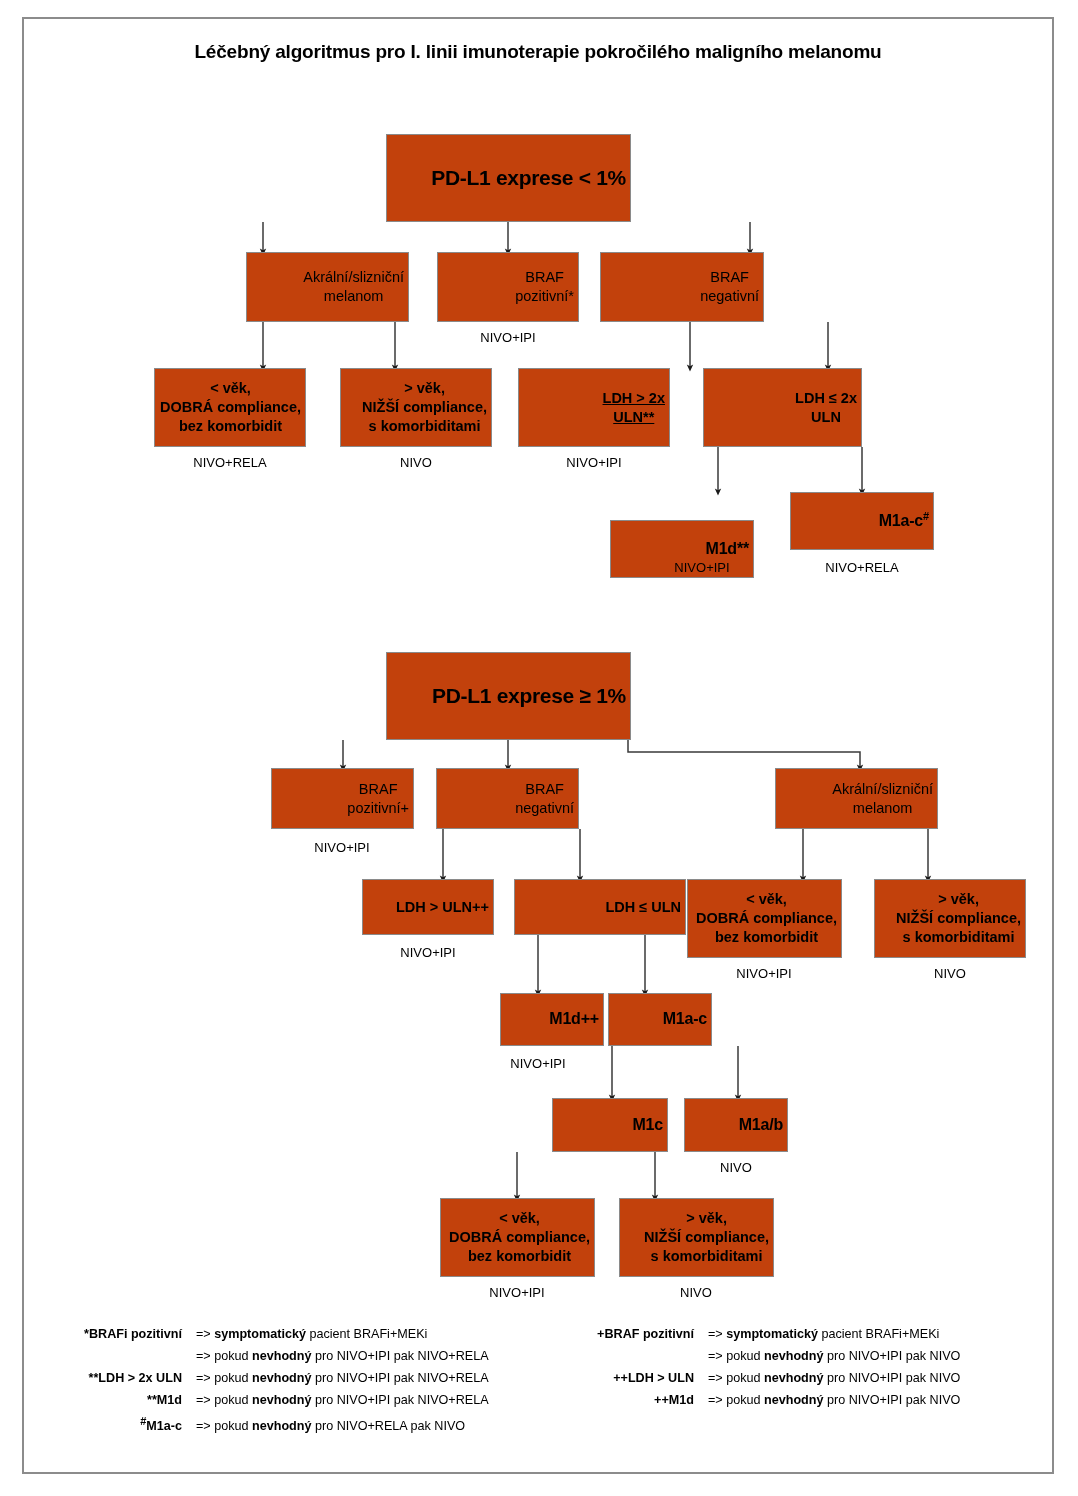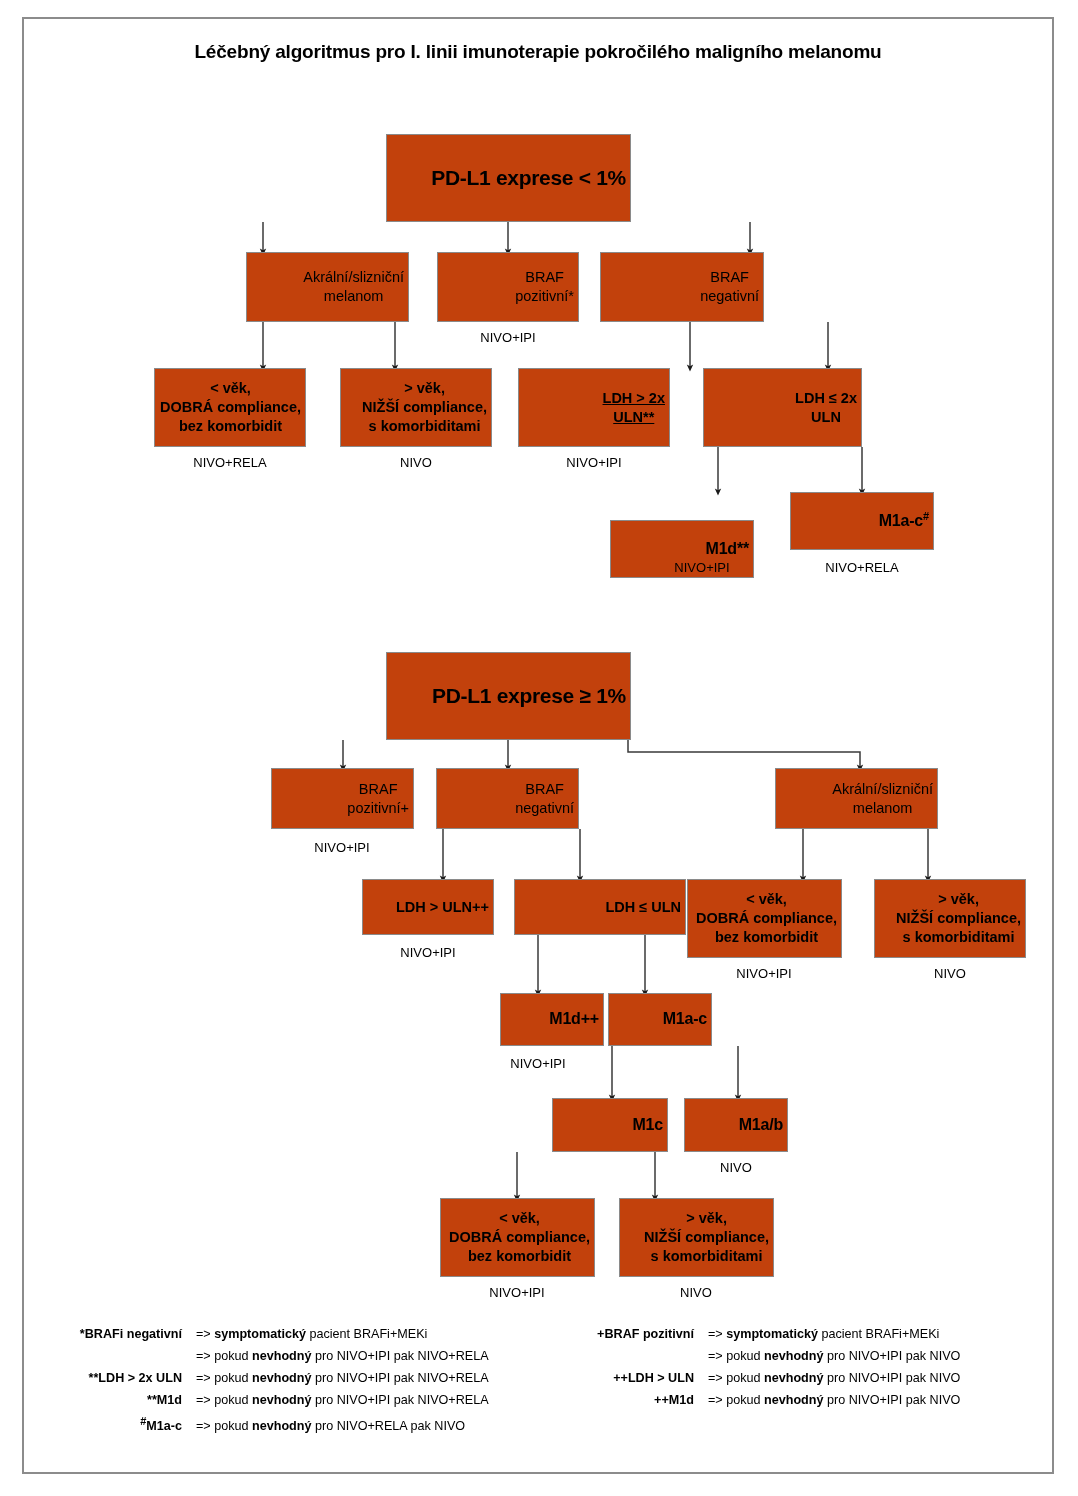"*BRAFi negativní" div.lkey { text: negativní -> pozitivní }
